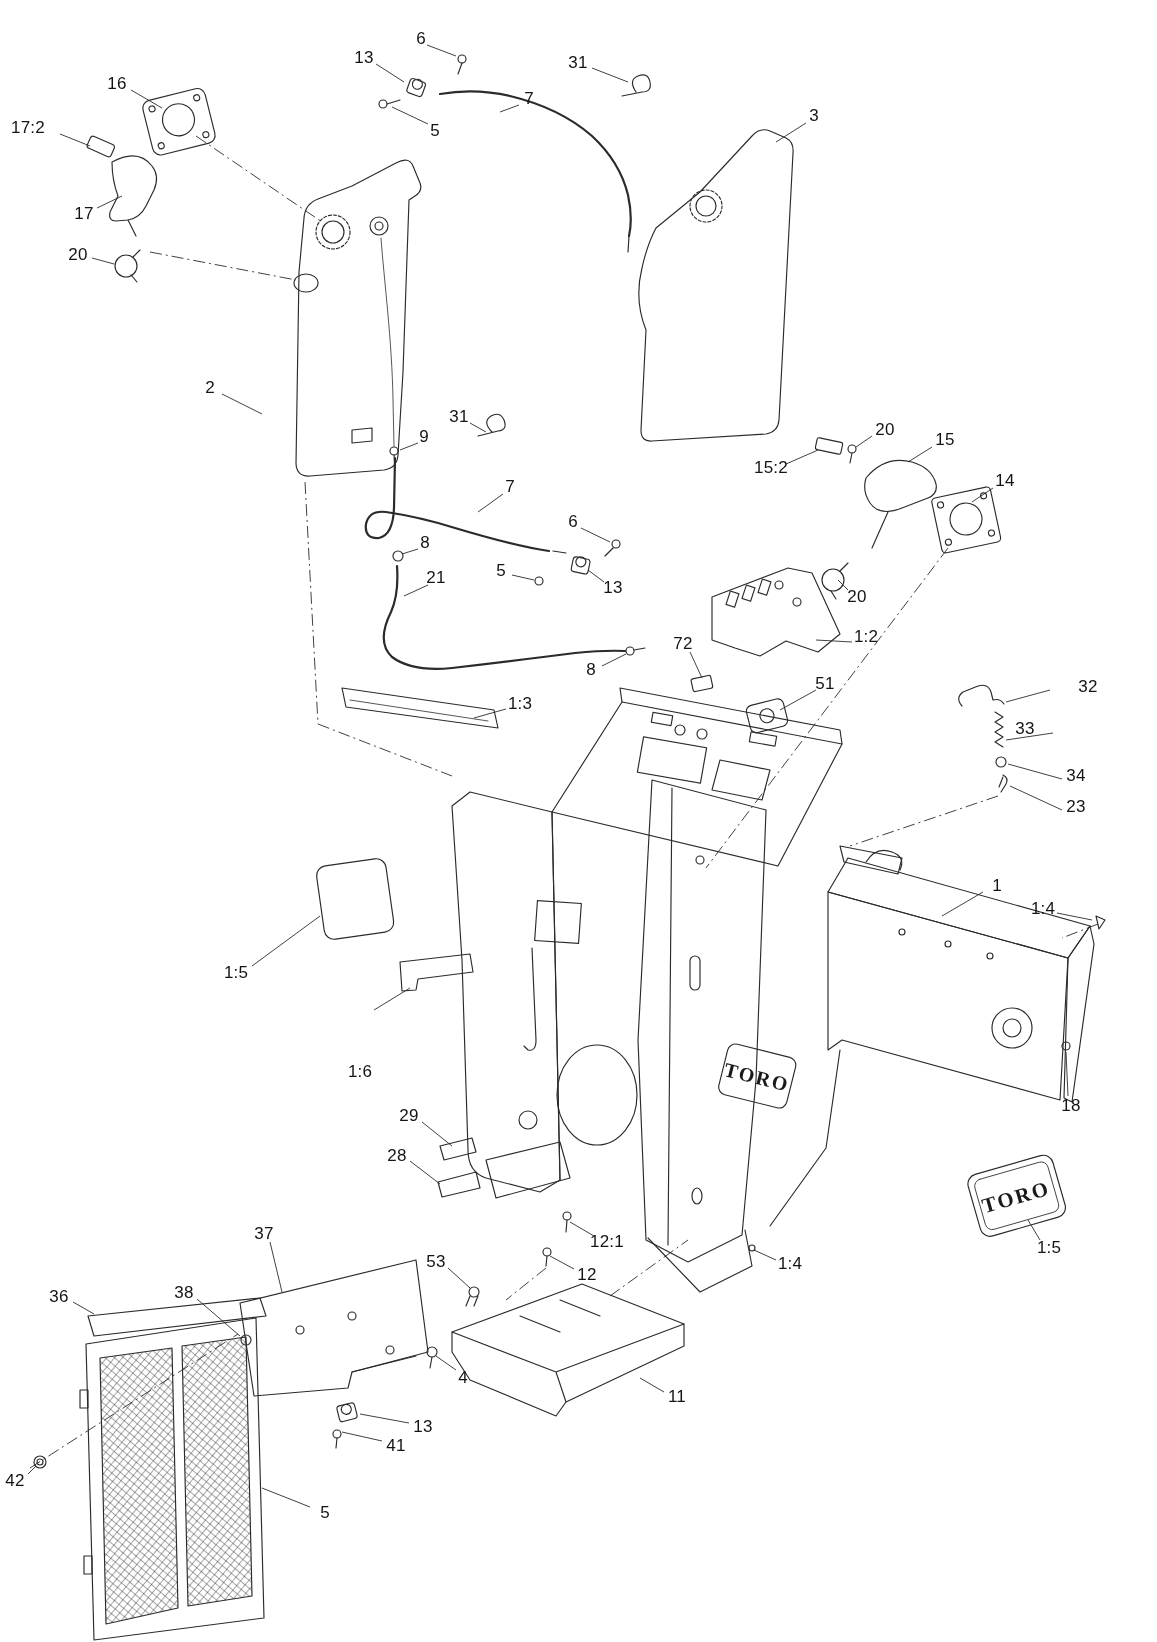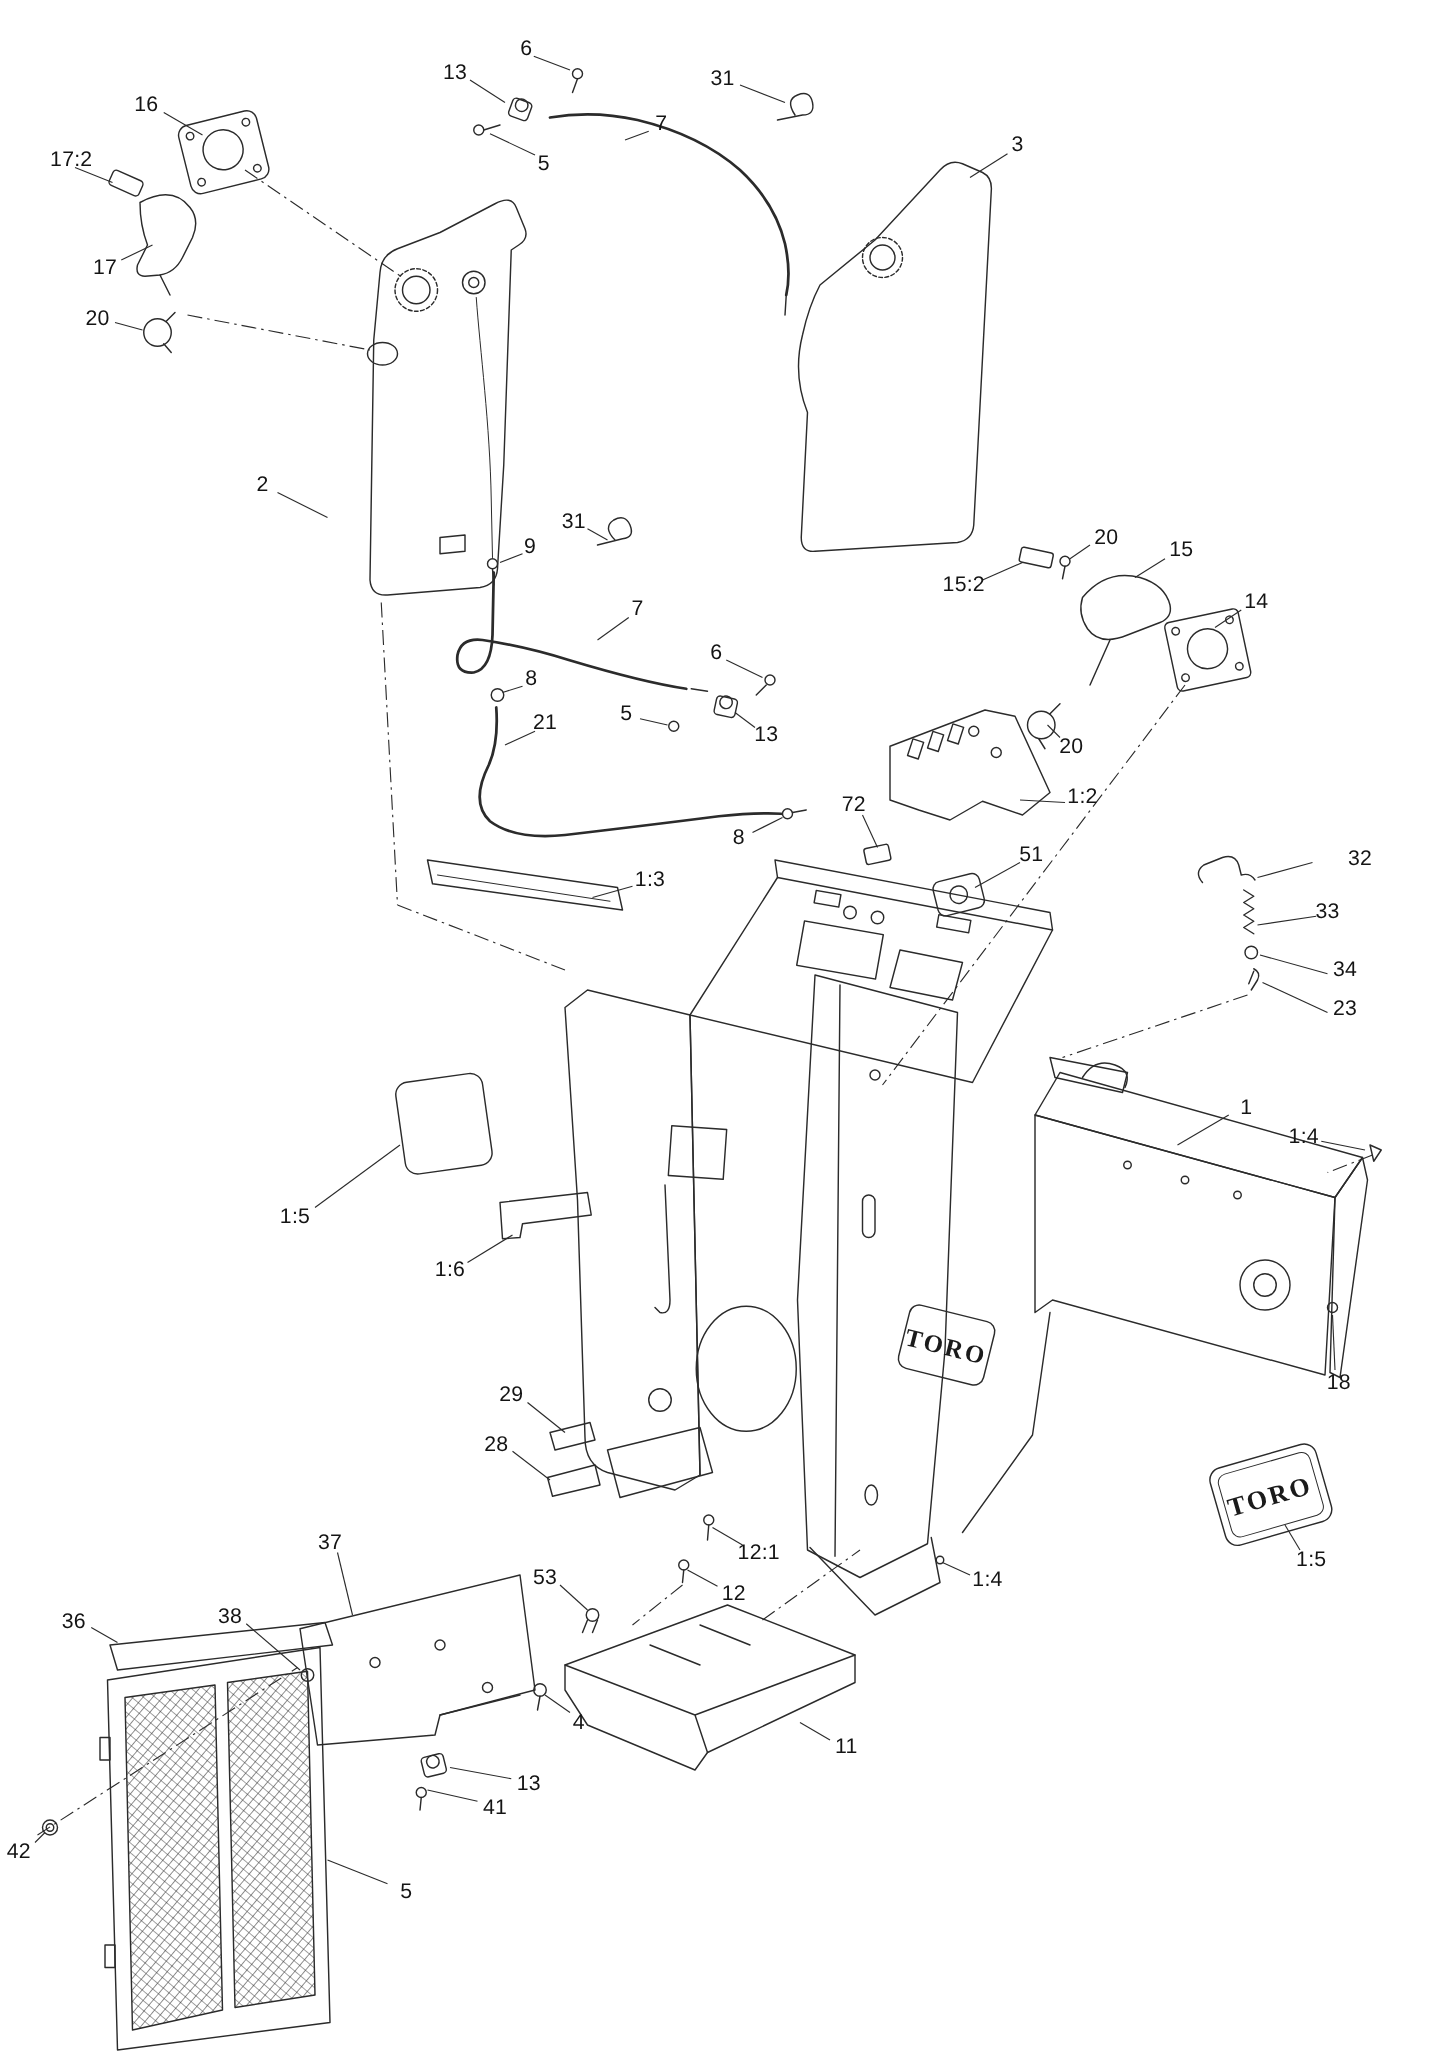"17:2" div.callout { left: 57px -> 28px }
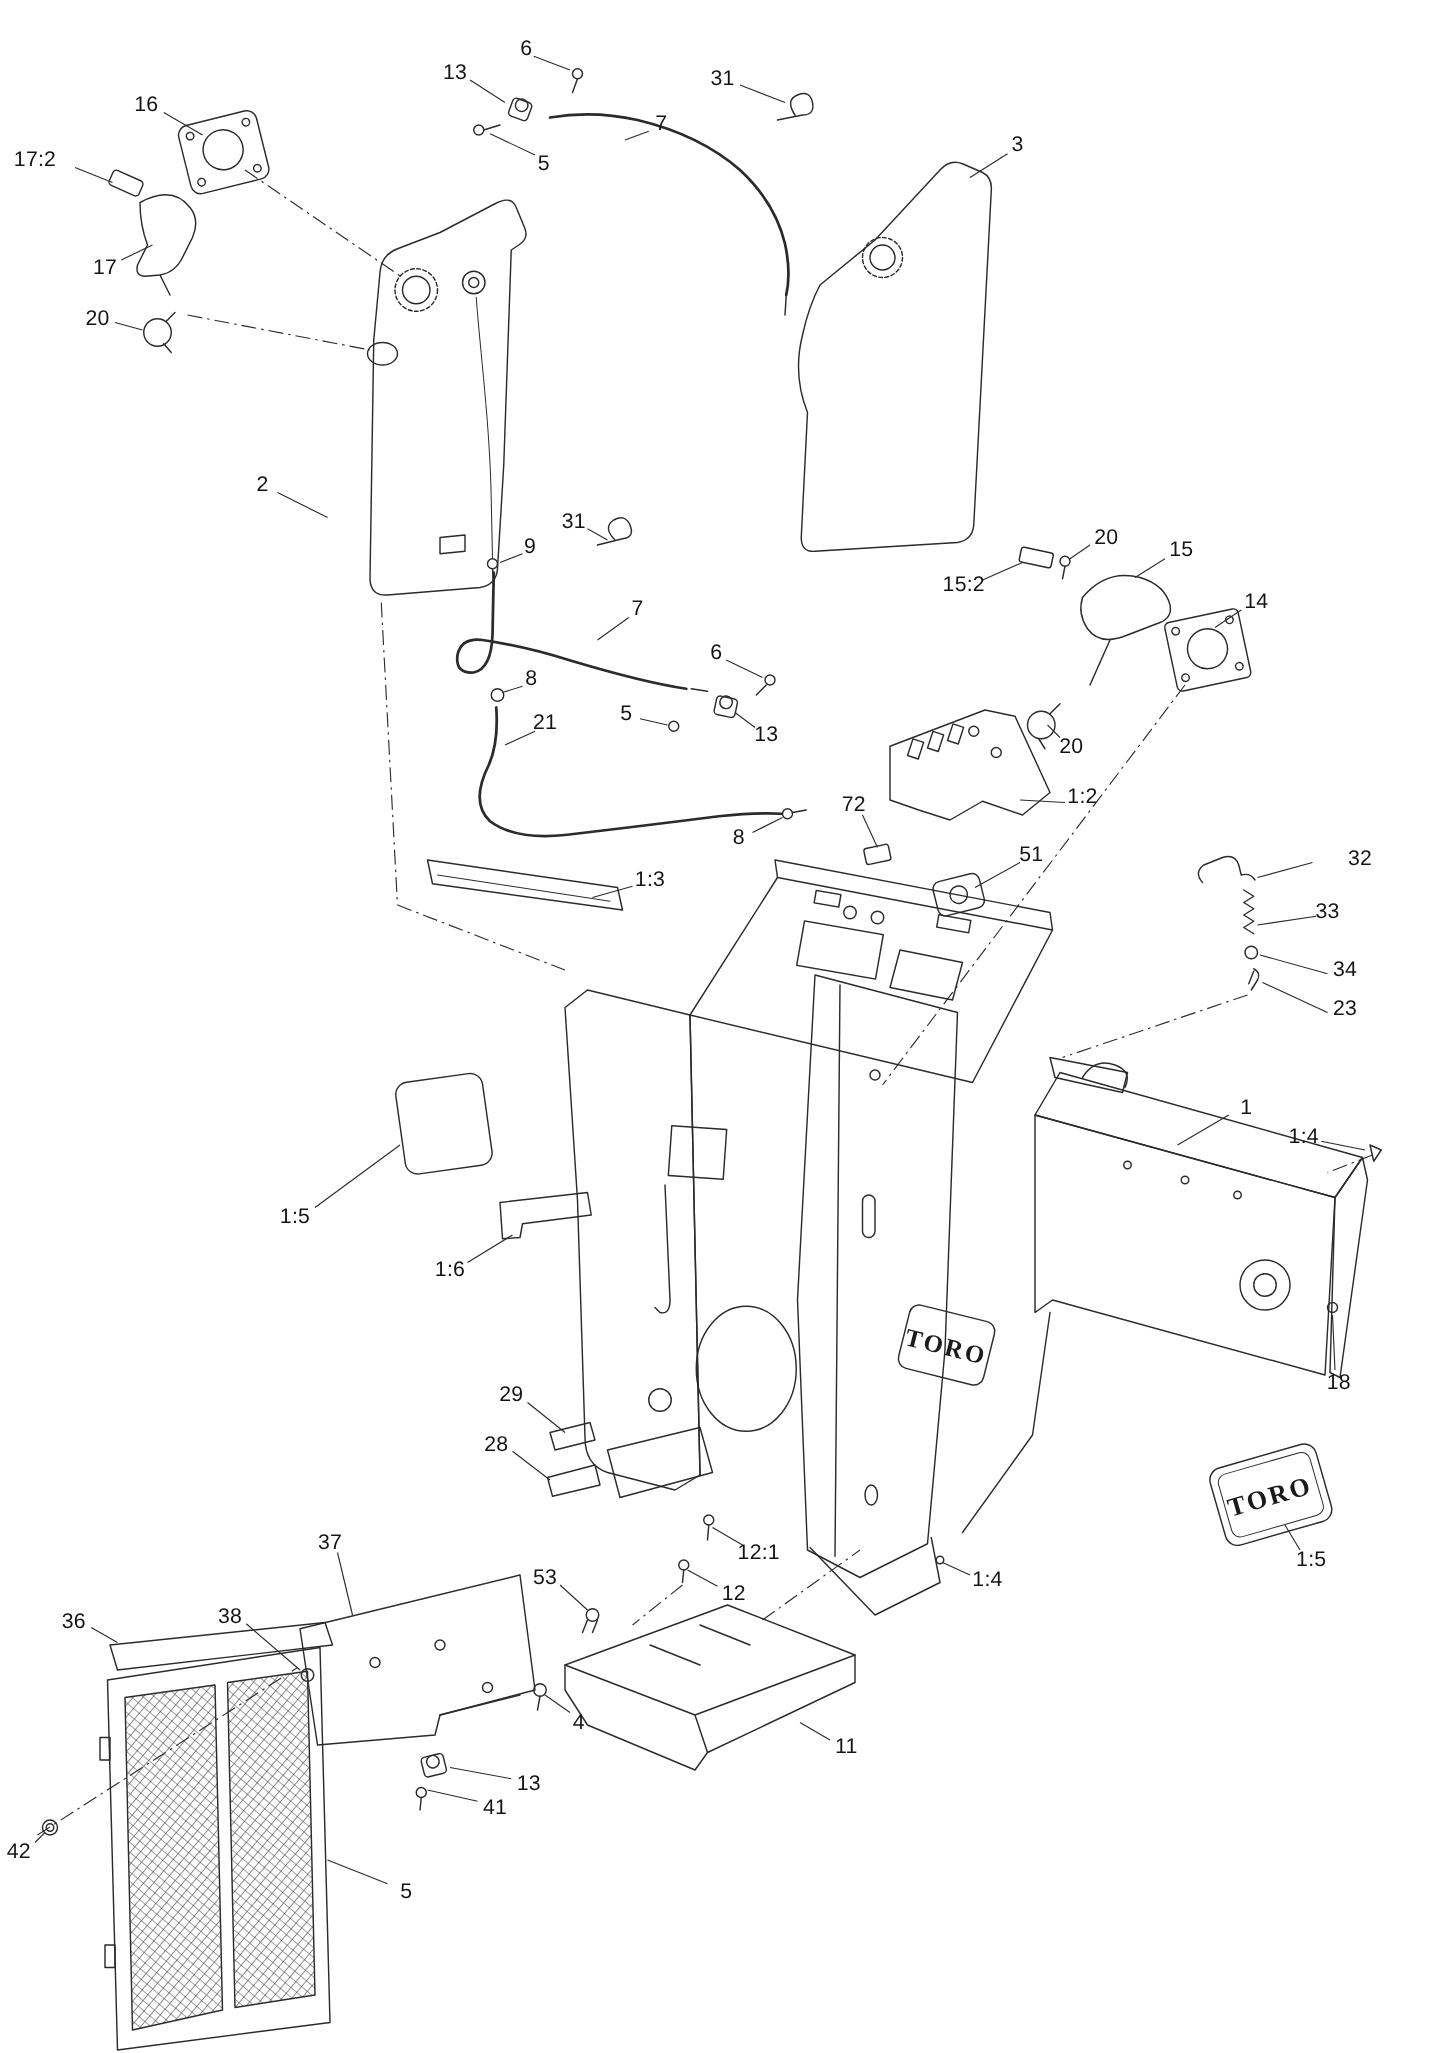"33" div.callout { left: 1062px -> 1025px }
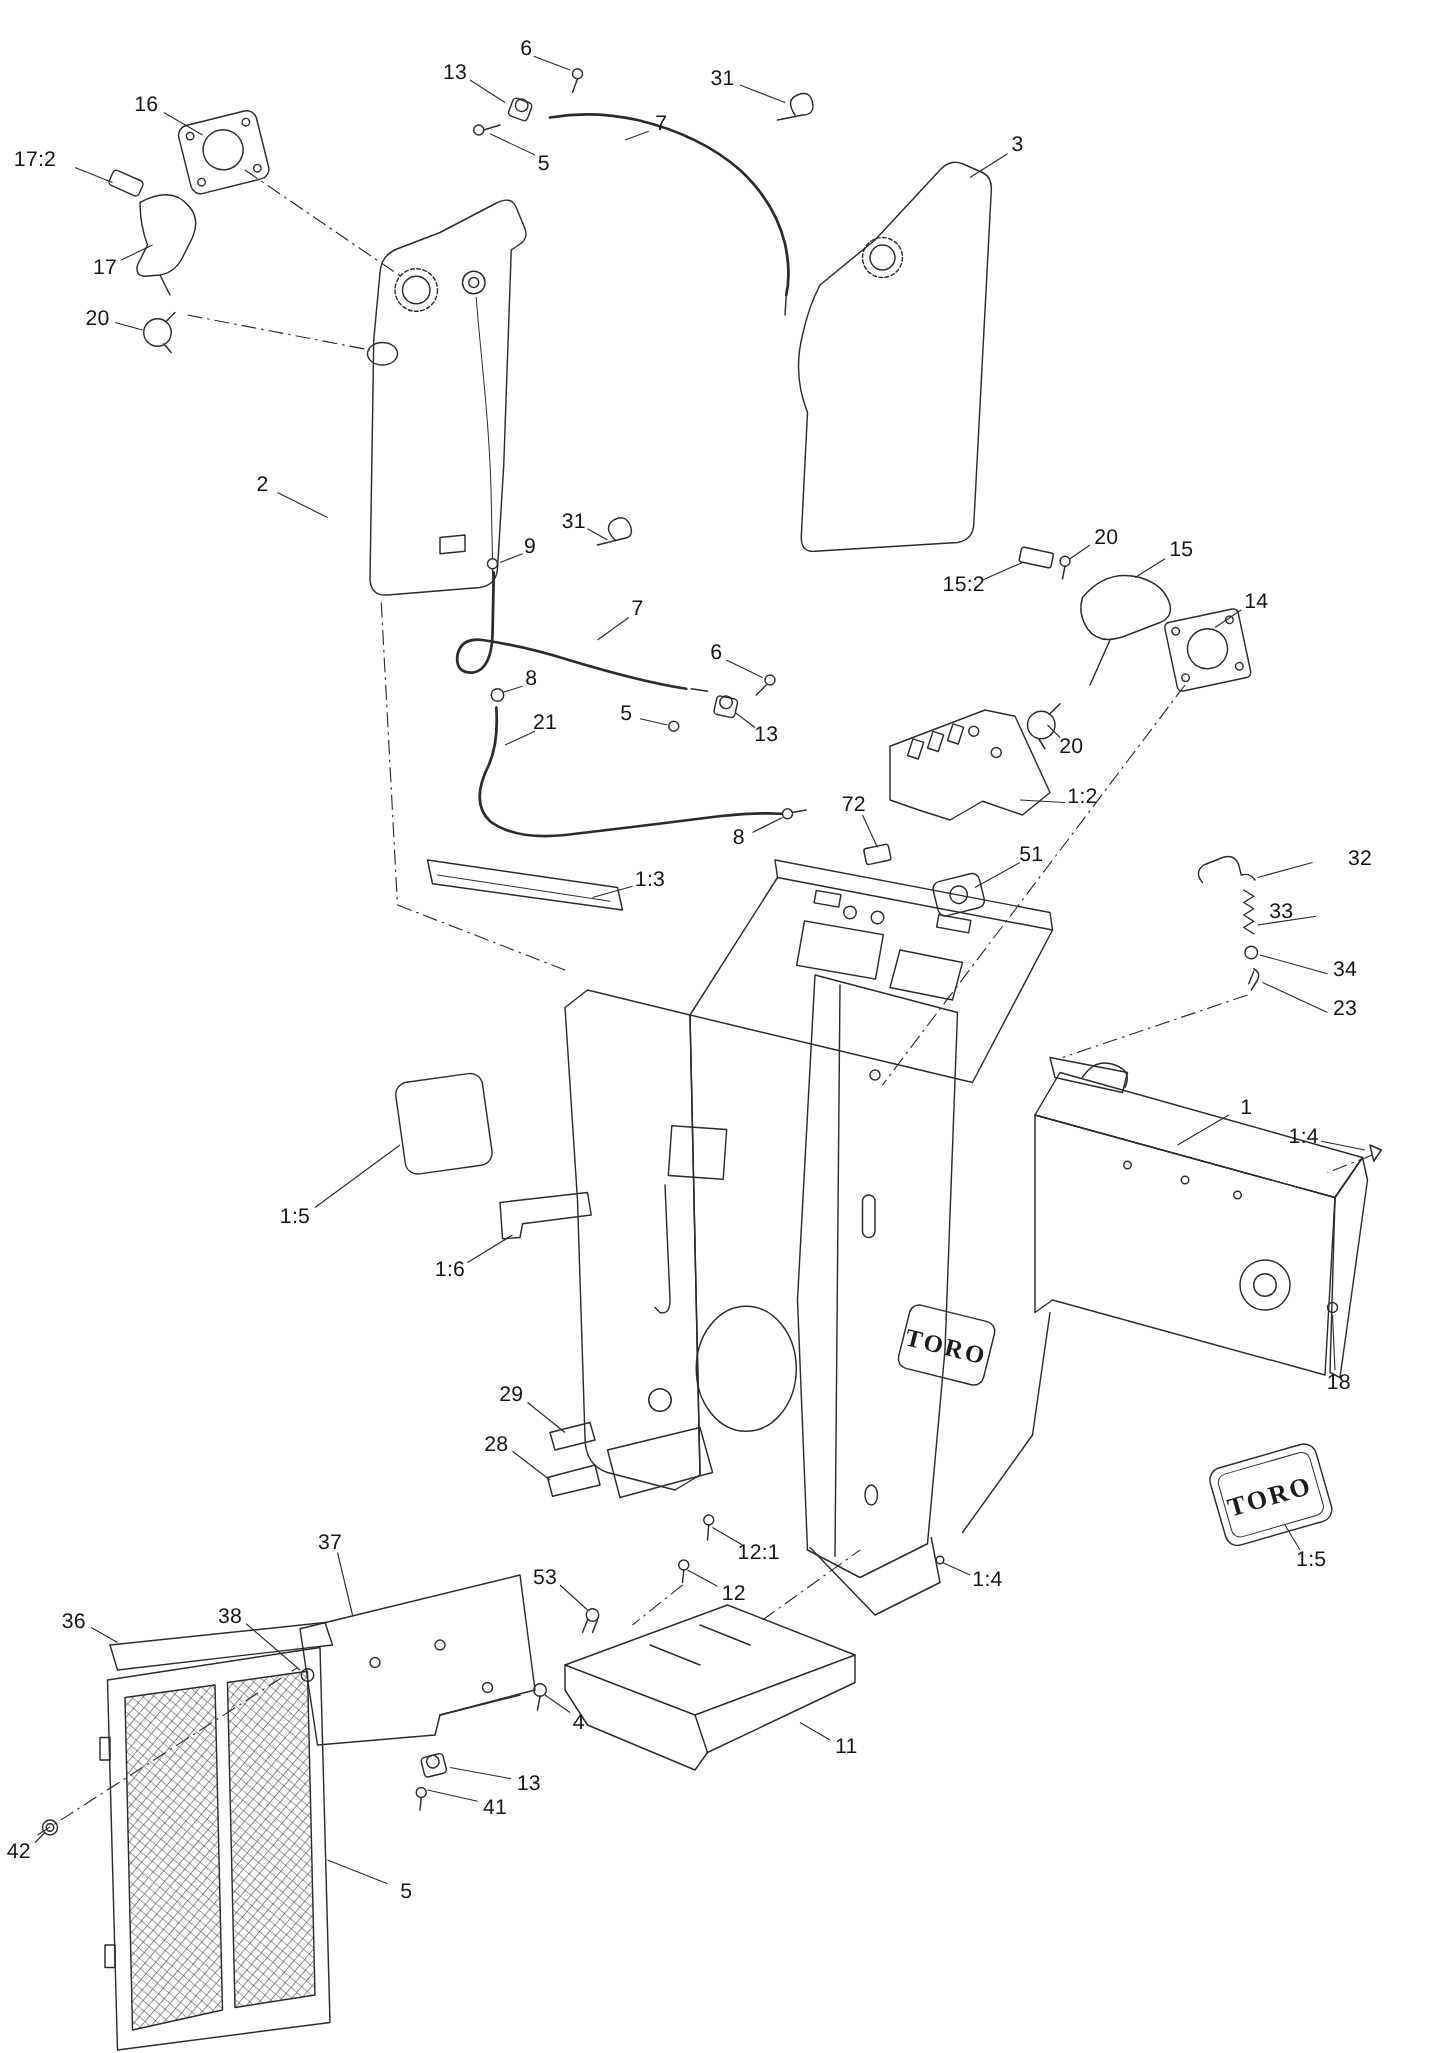"1:6" div.callout { top: 1016px -> 1072px }
